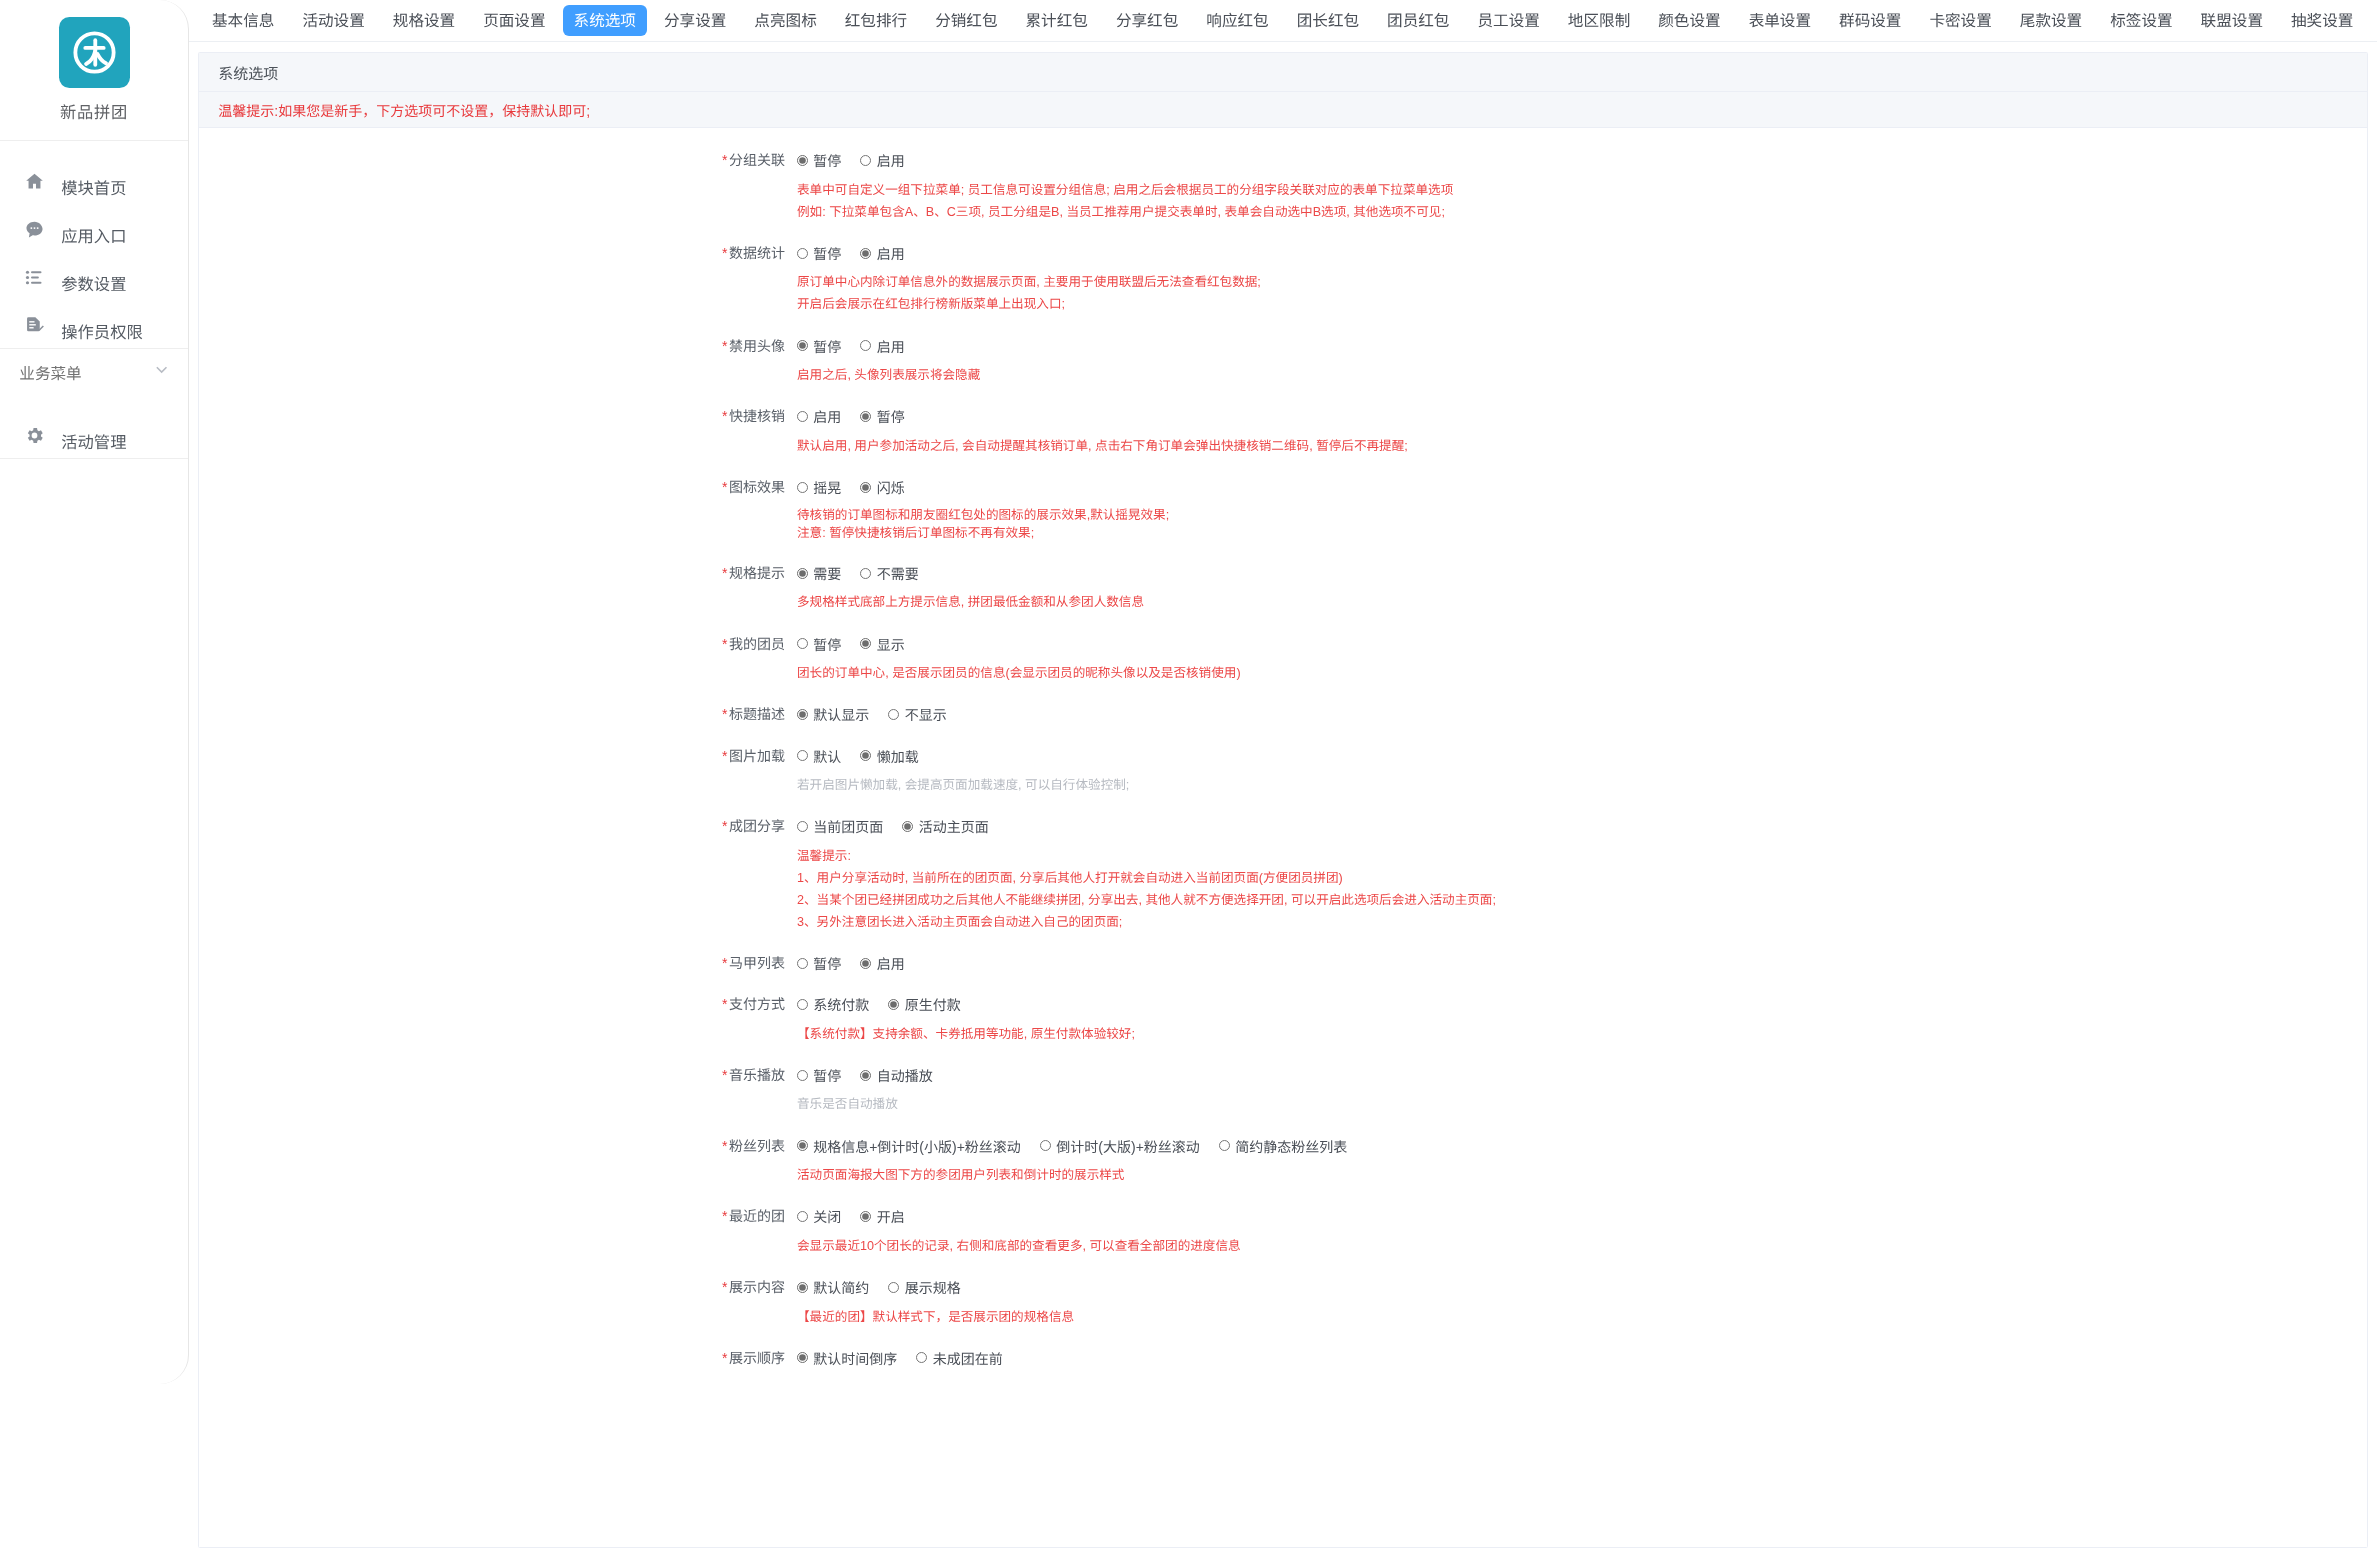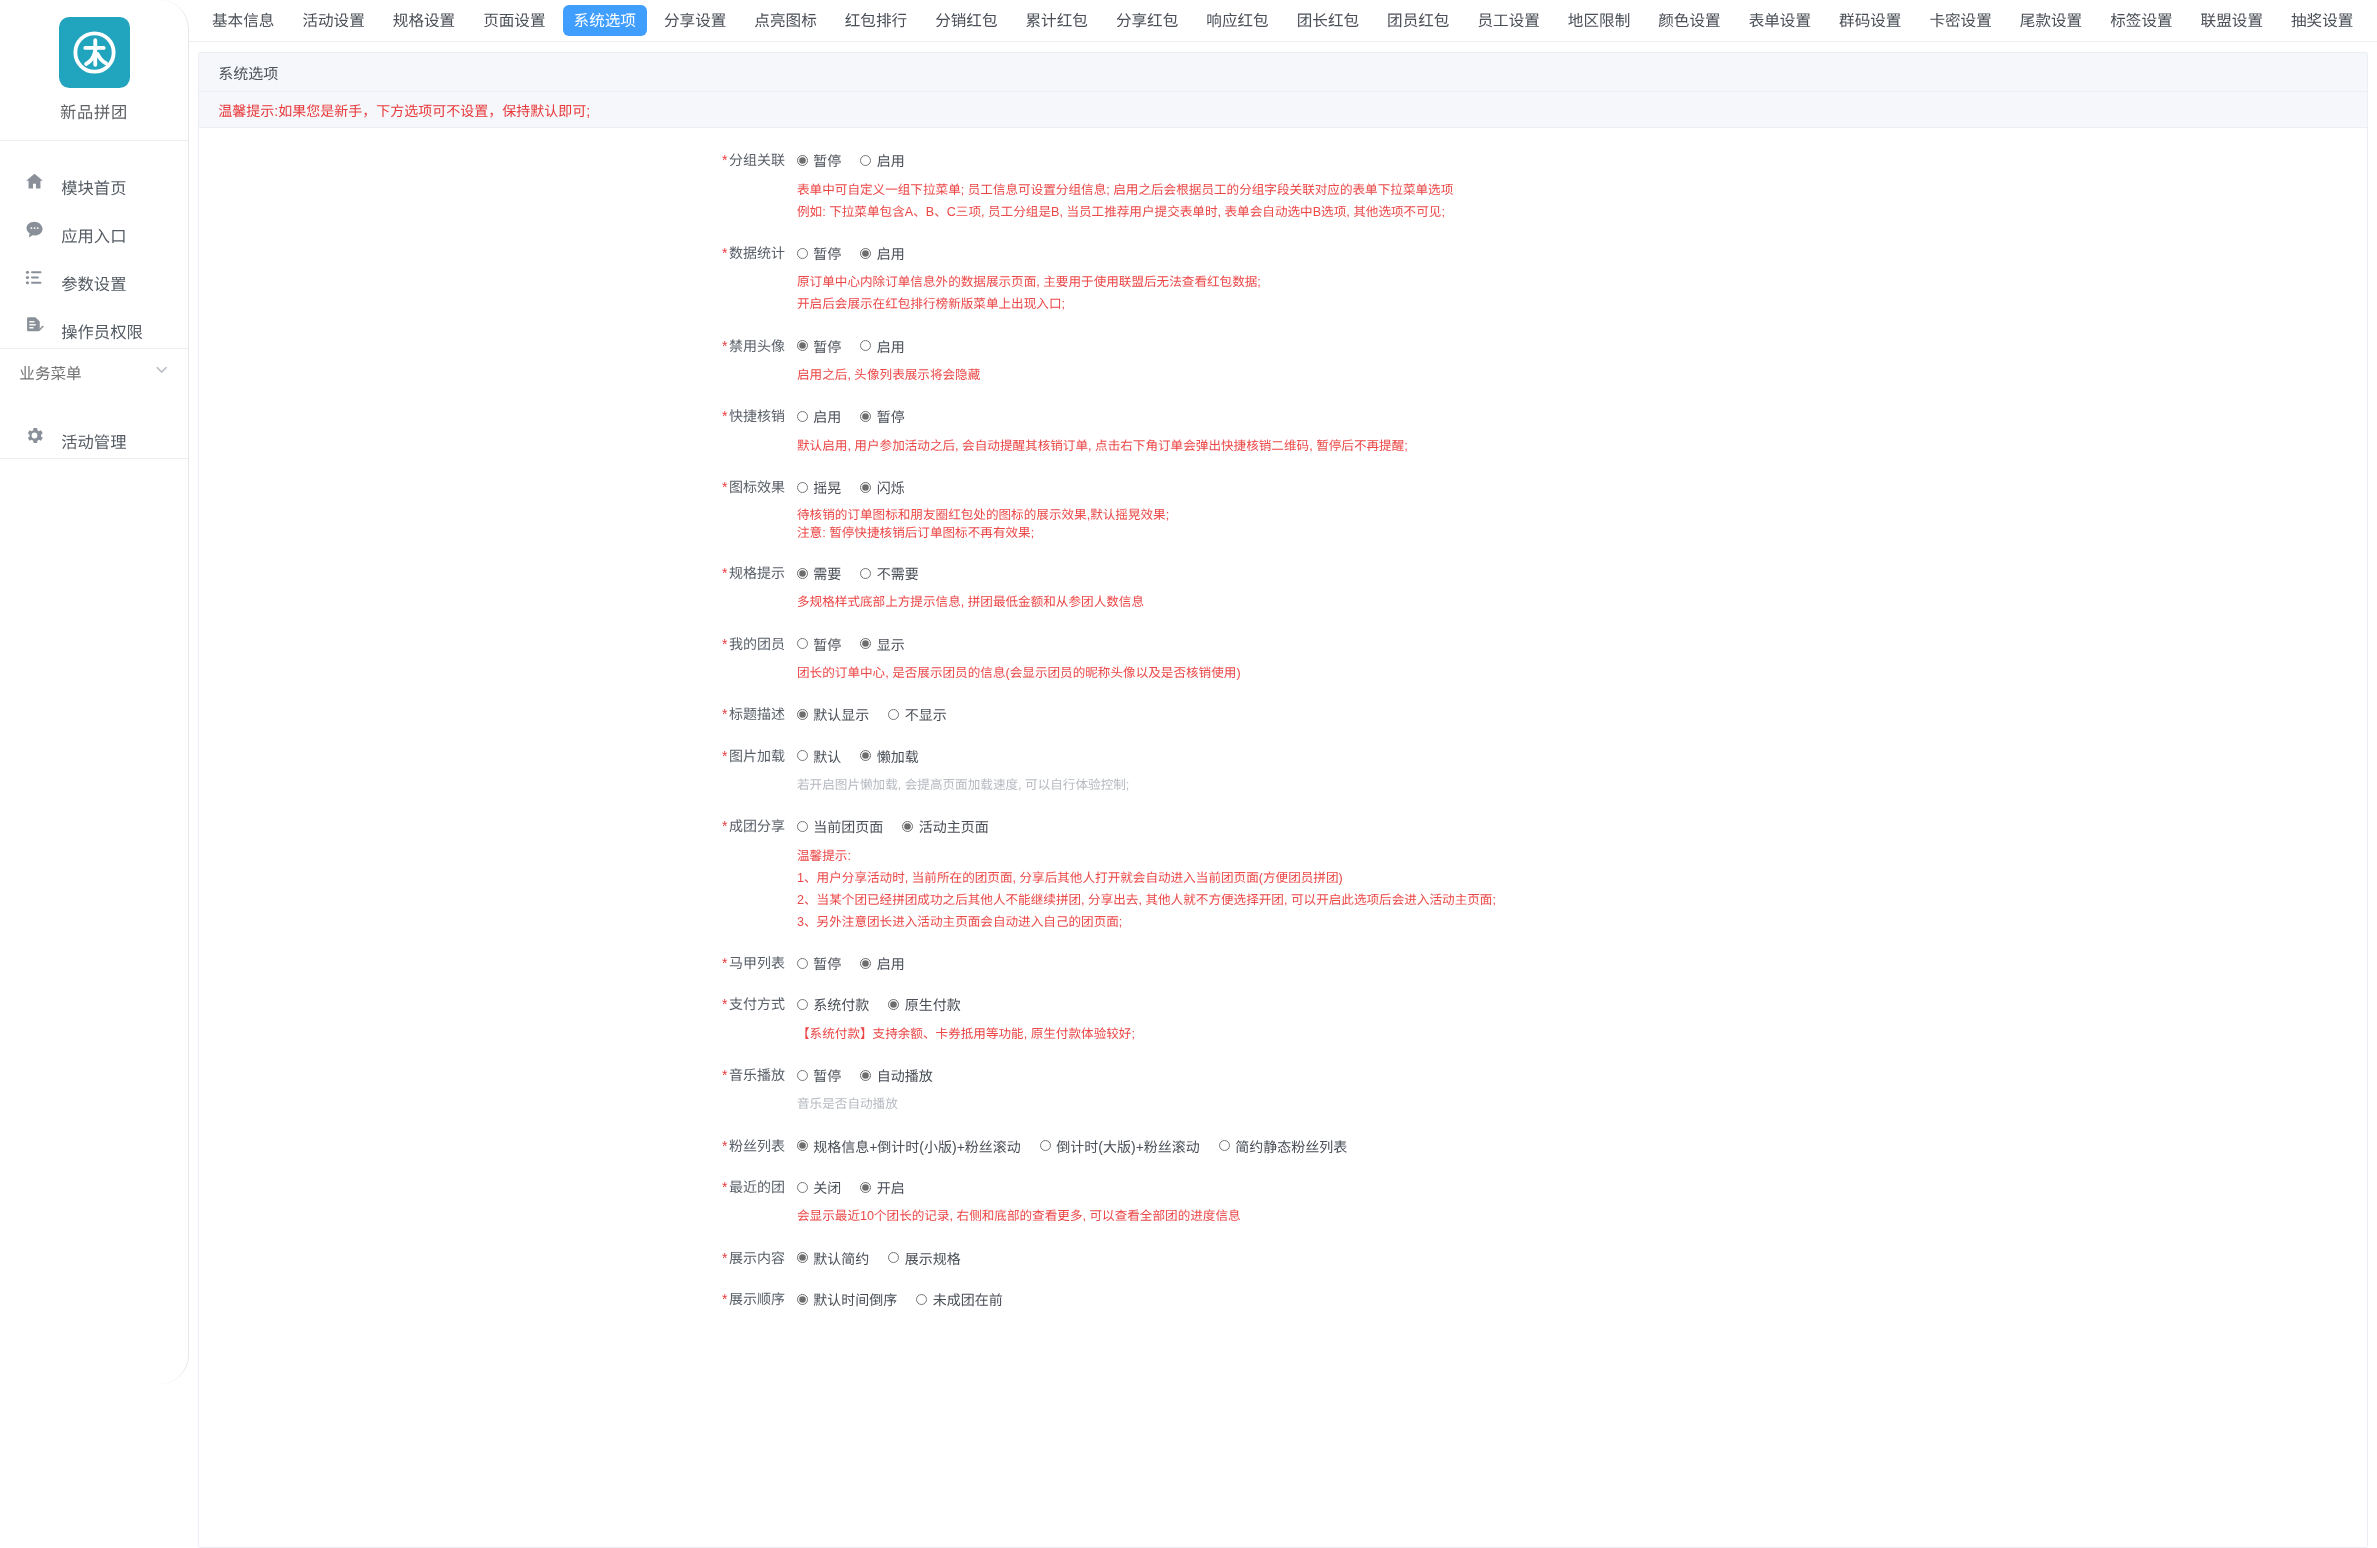"活动页面海报大图下方的参团用户列表和倒计时的展示样式" div.hints { html: none -> <div> <div>活动页面海报大图下方的参团用户列表和倒计时的展示样式</div> </div> }
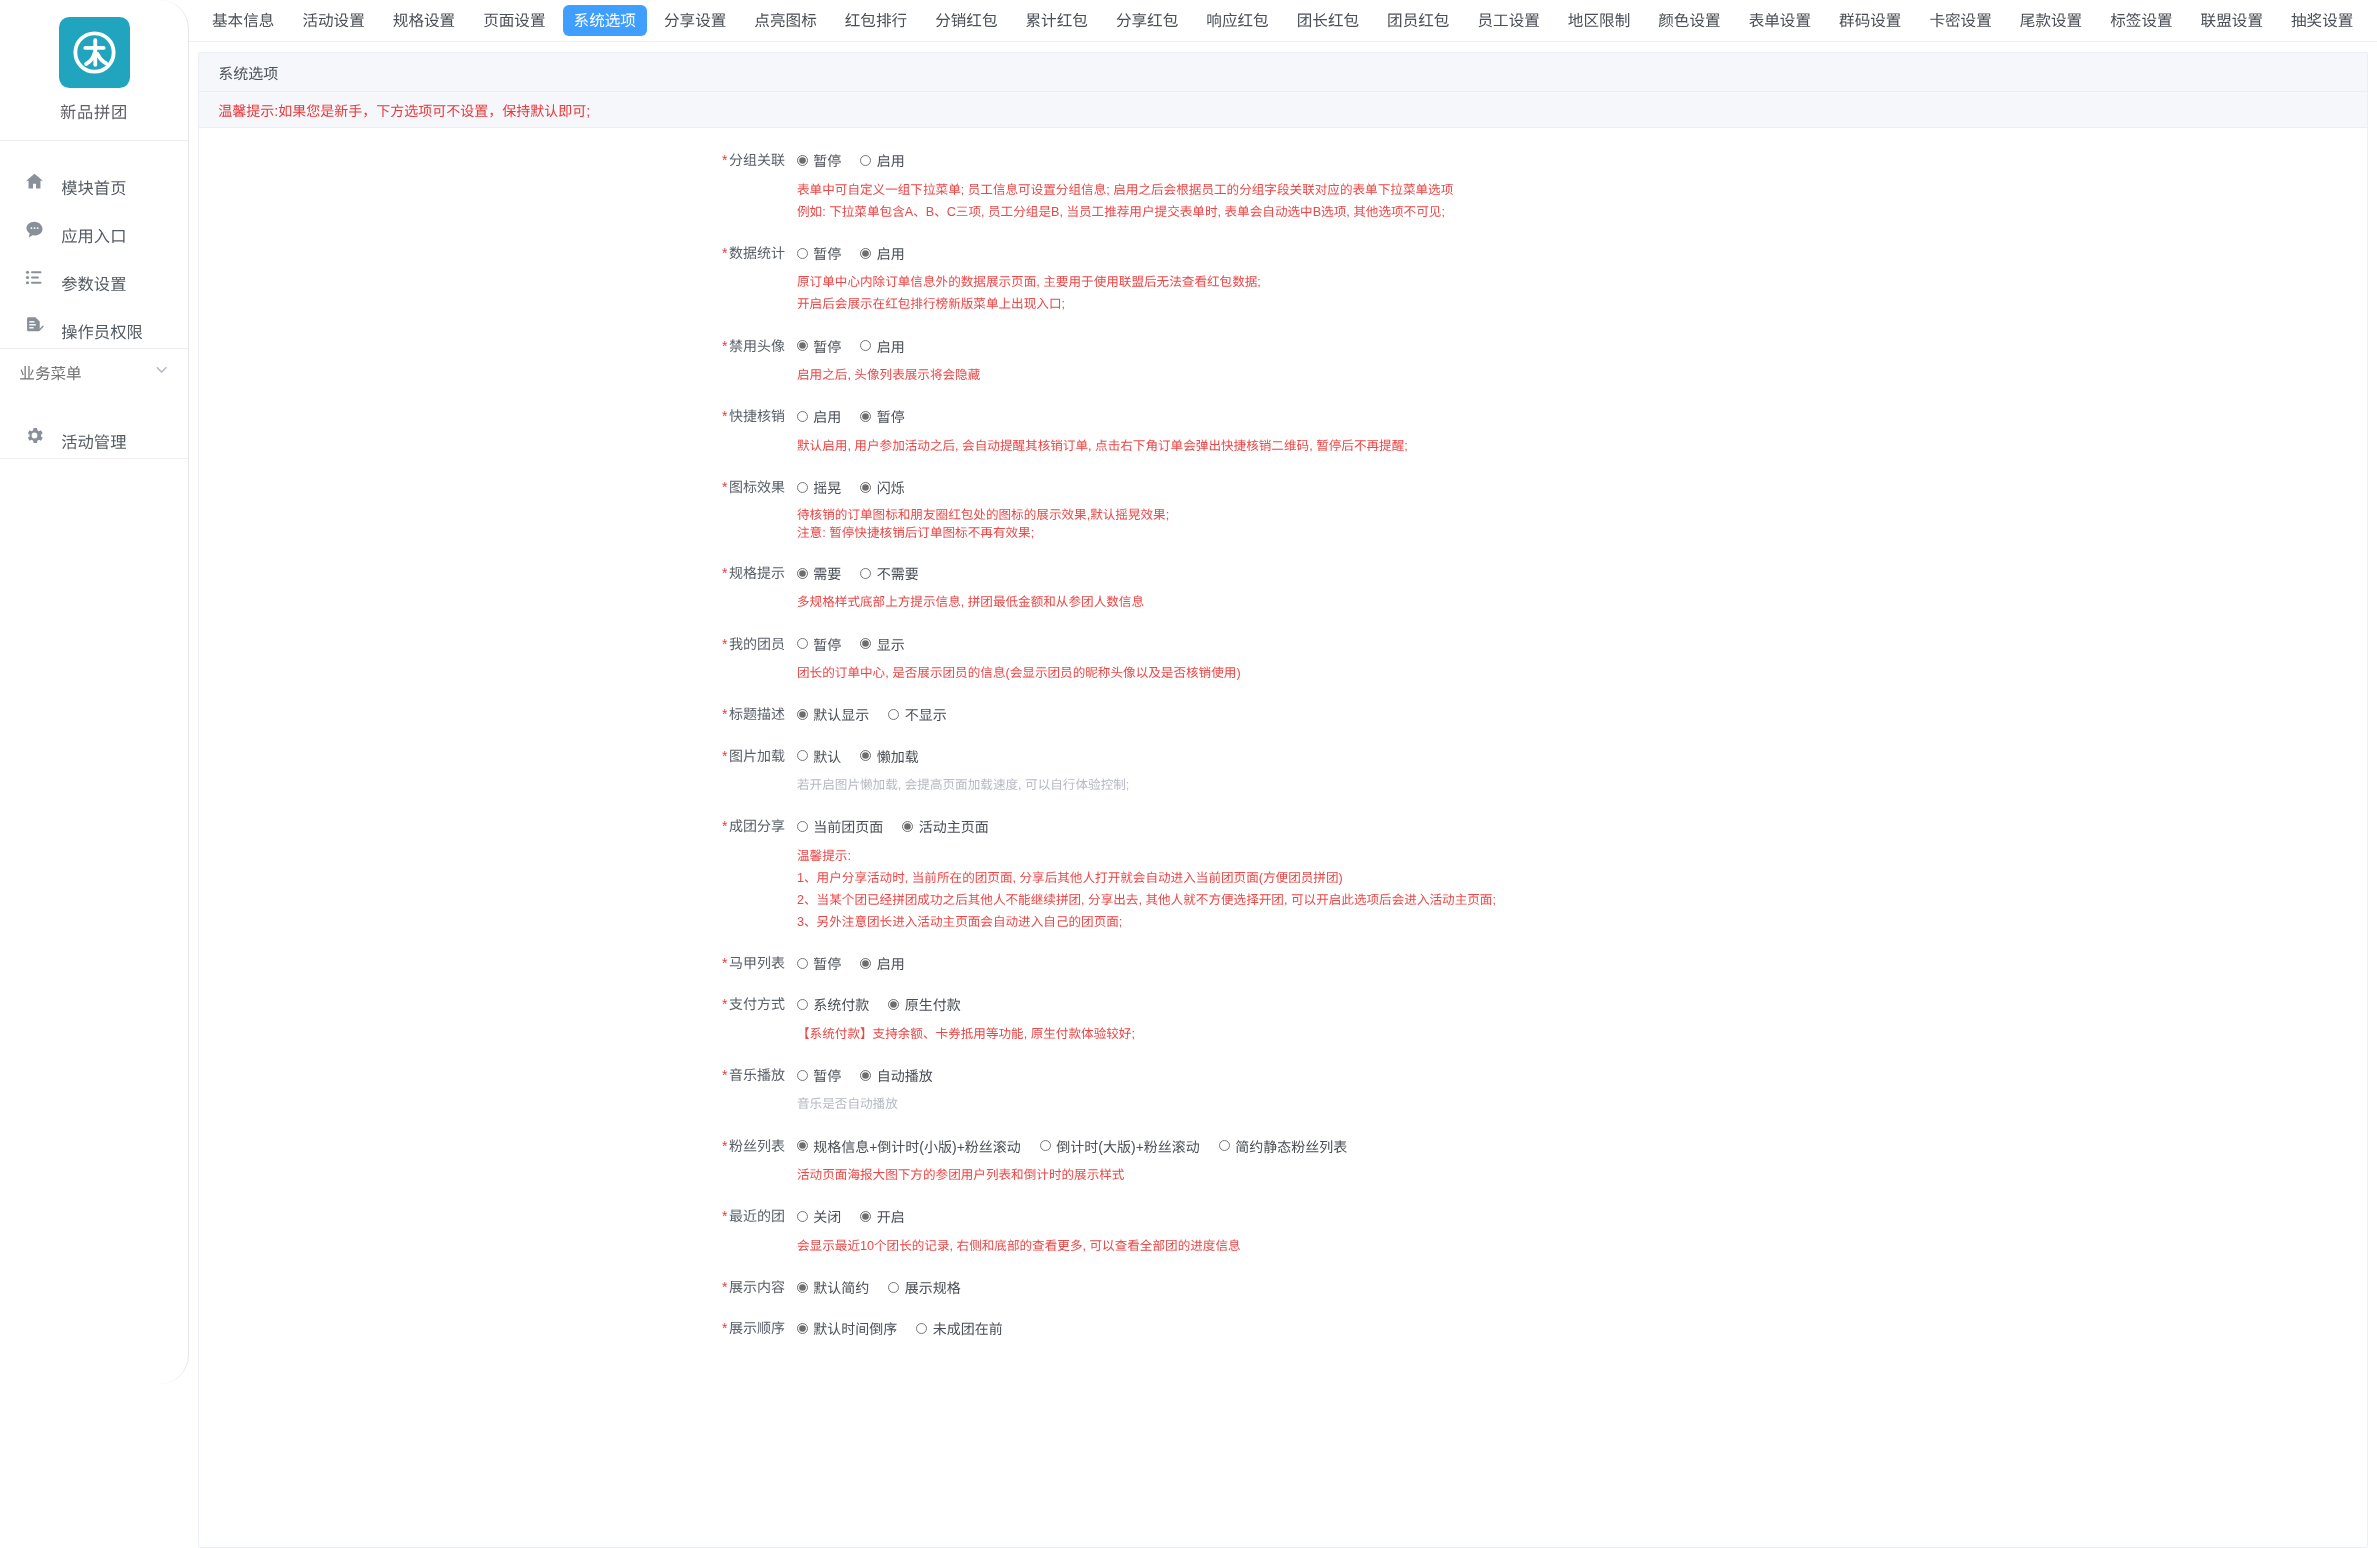"【最近的团】默认样式下，是否展示团的规格信息" div.hints { html: none -> <div> <div>【最近的团】默认样式下，是否展示团的规格信息</div> </div> }
